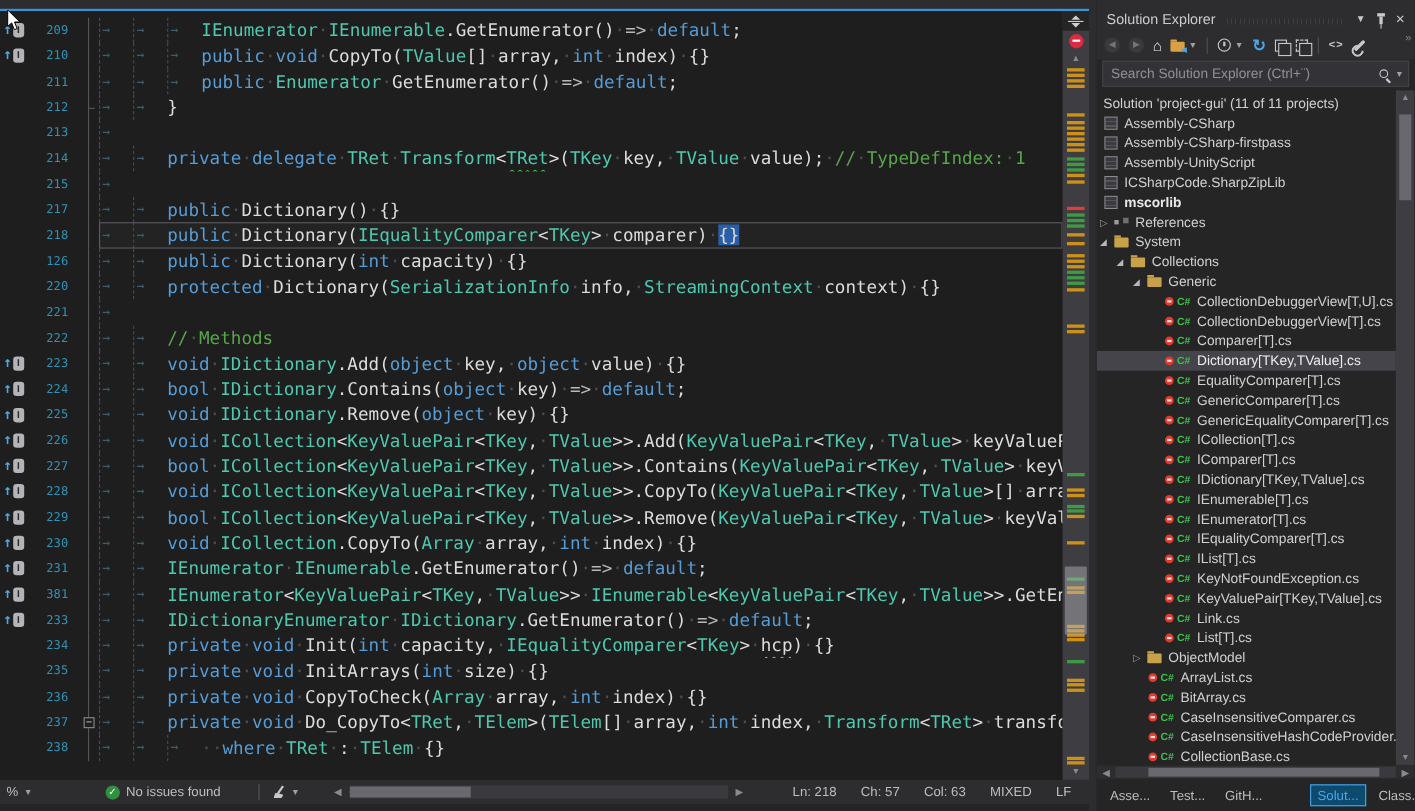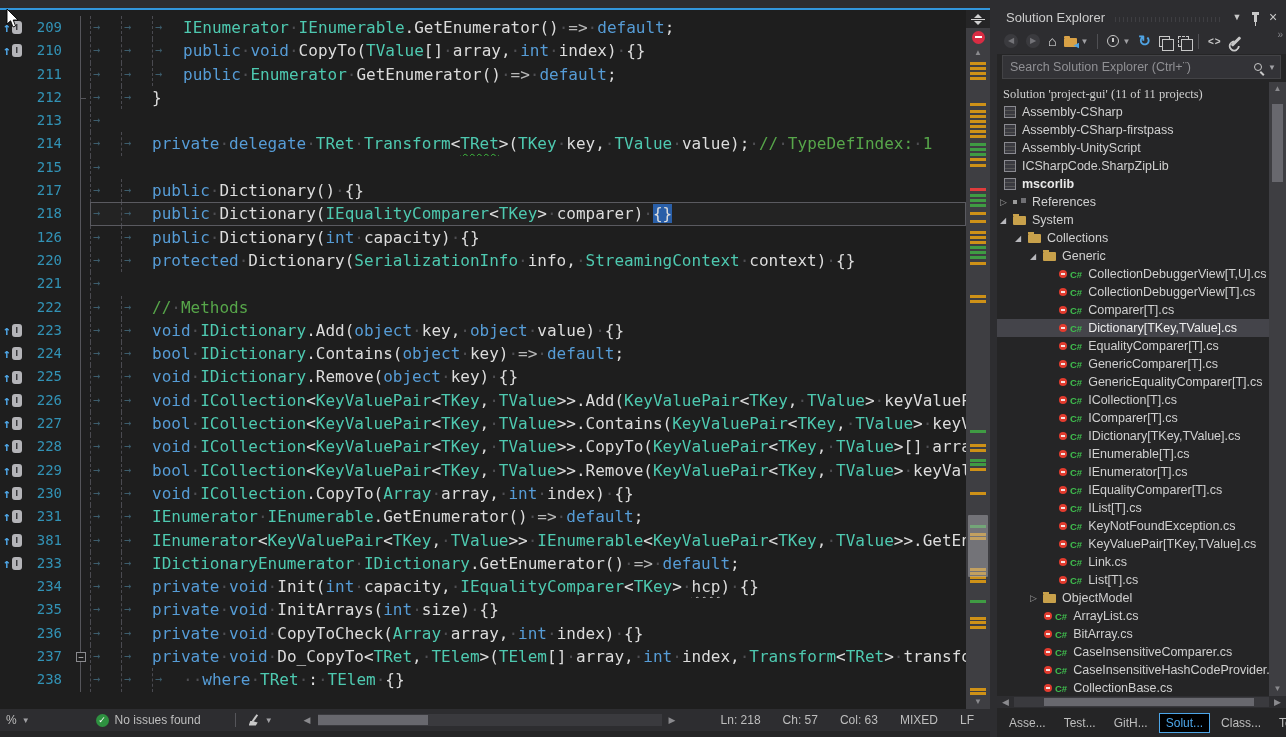"209" .lnum { font-size: 14px -> 11px }
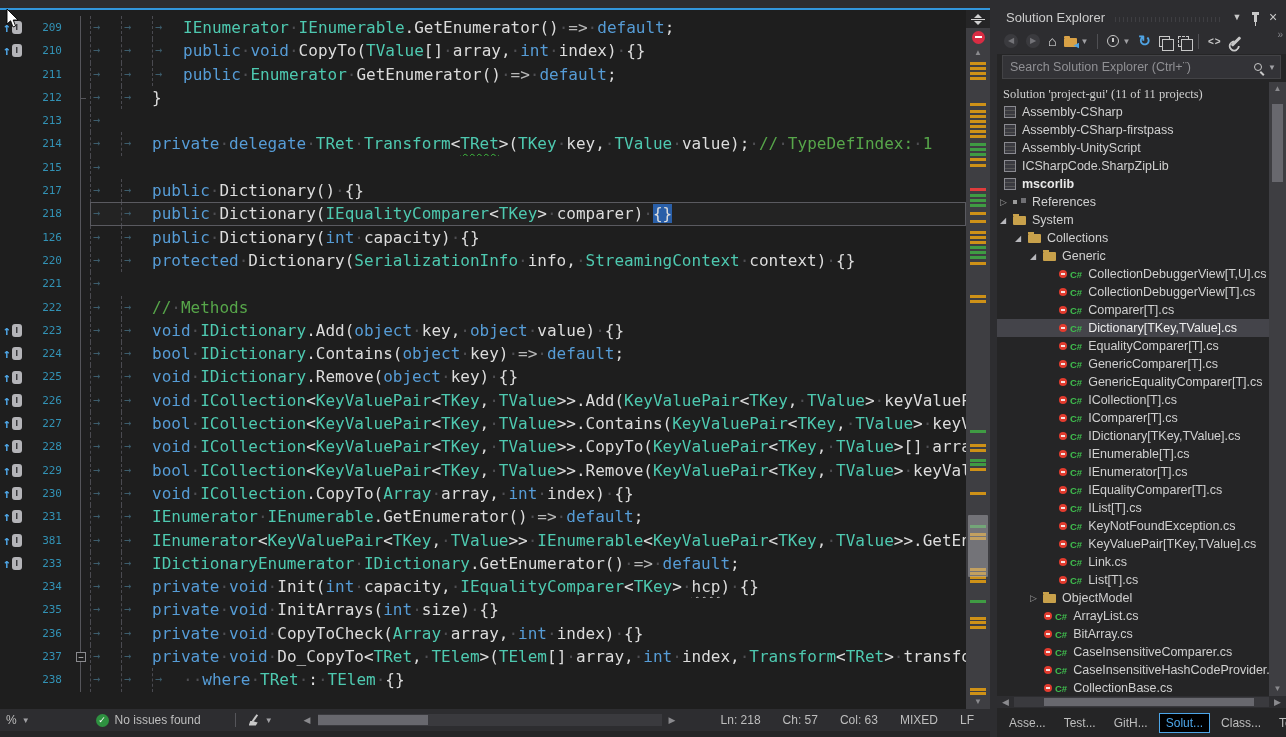"Solution 'project-gui' (11 of 11" div.trow { font-family: Liberation Serif, serif -> none }
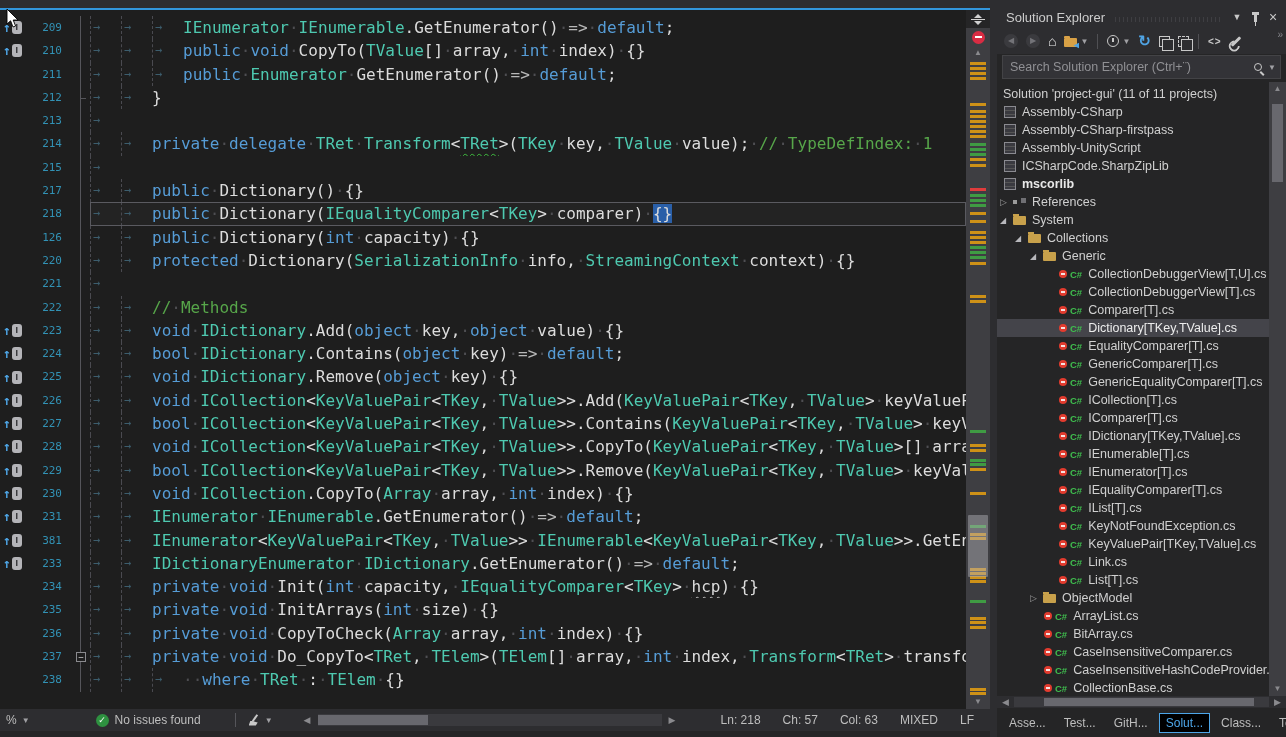"Solut..." .extab.active { background: #000000 -> #0c4a6e; margin-left: none -> 32px }
